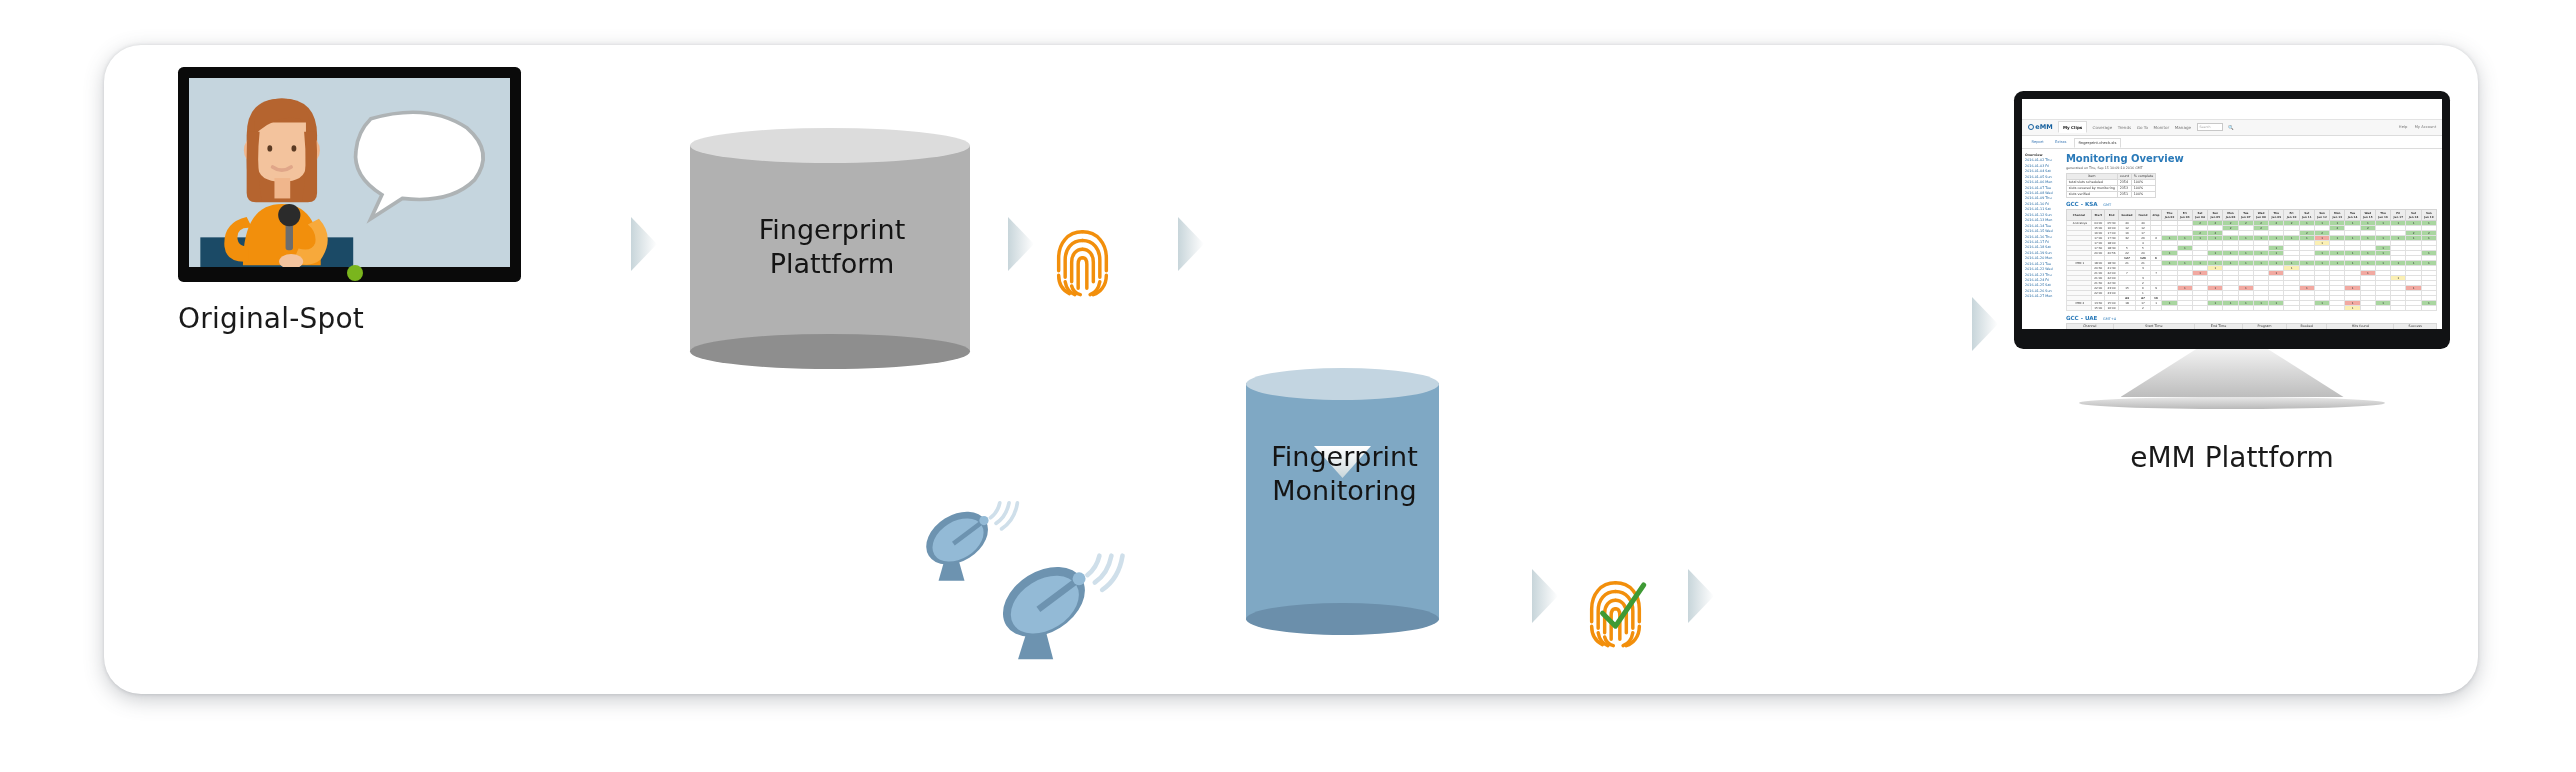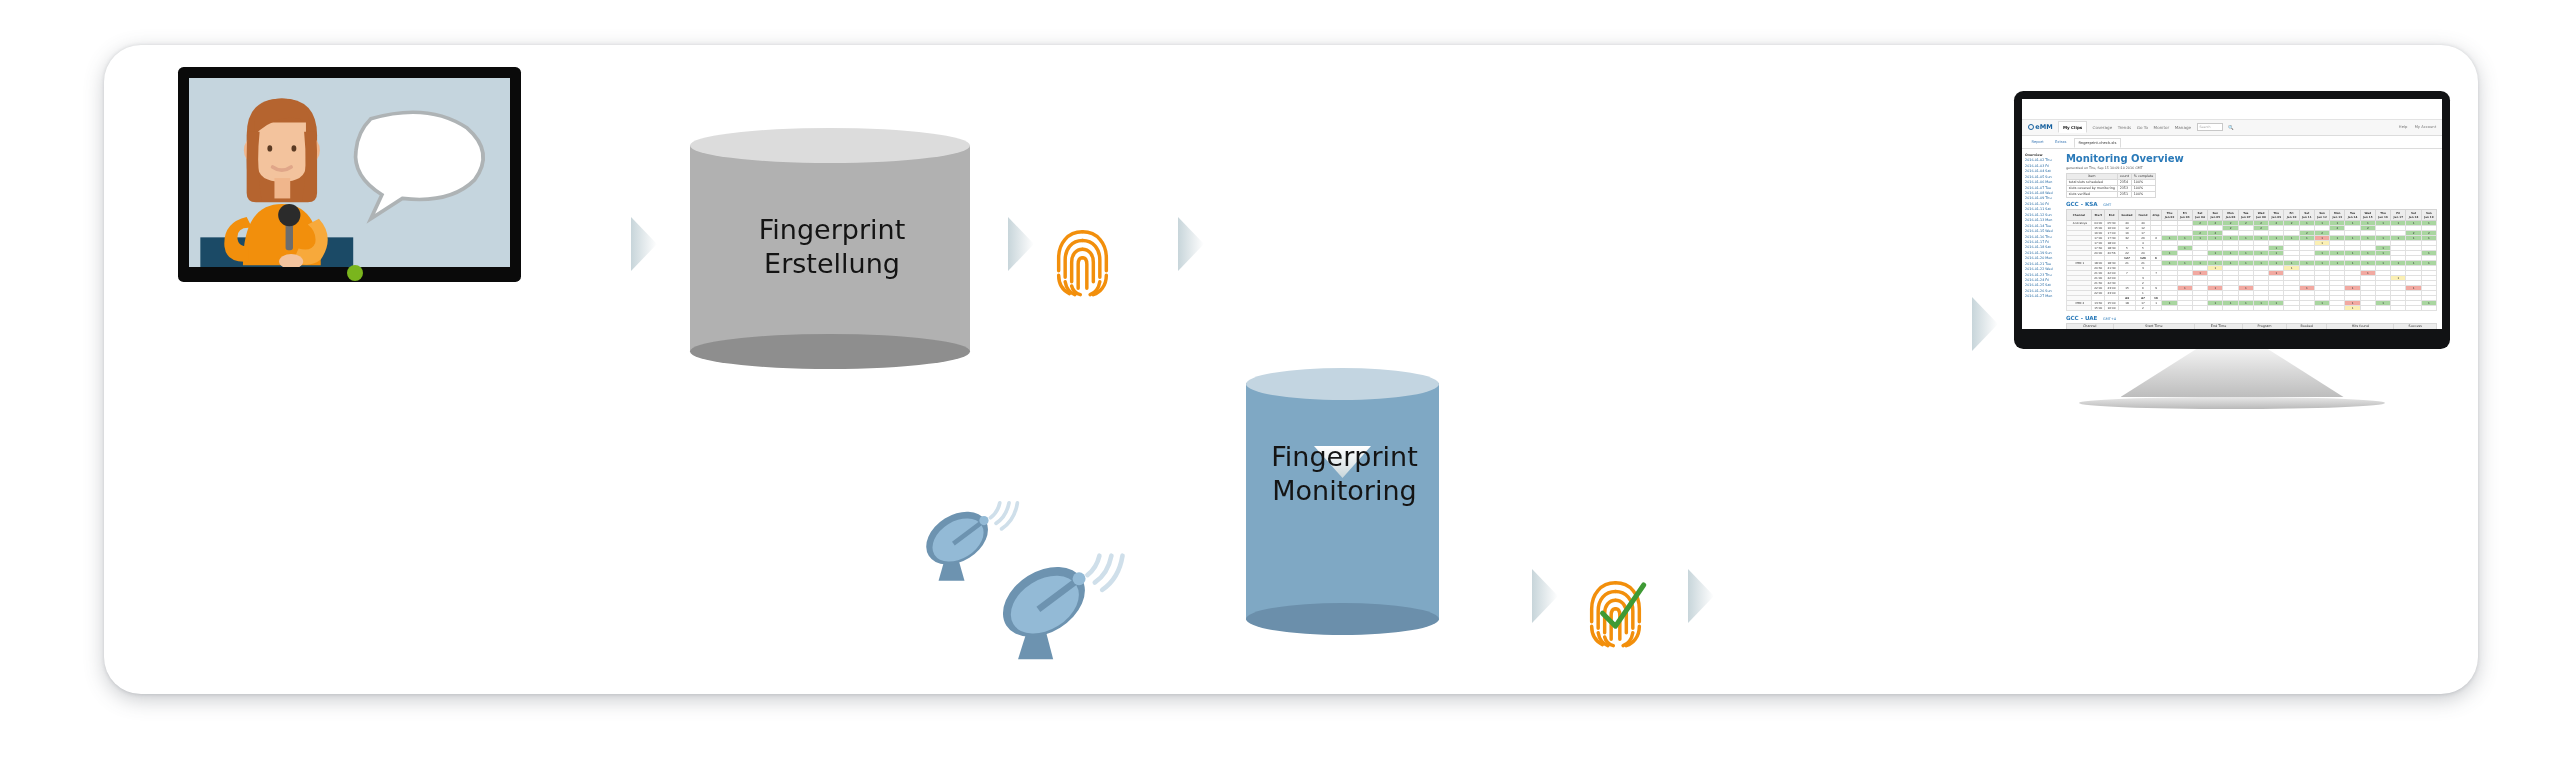"Erstellung" span { text: Erstellung -> Plattform }
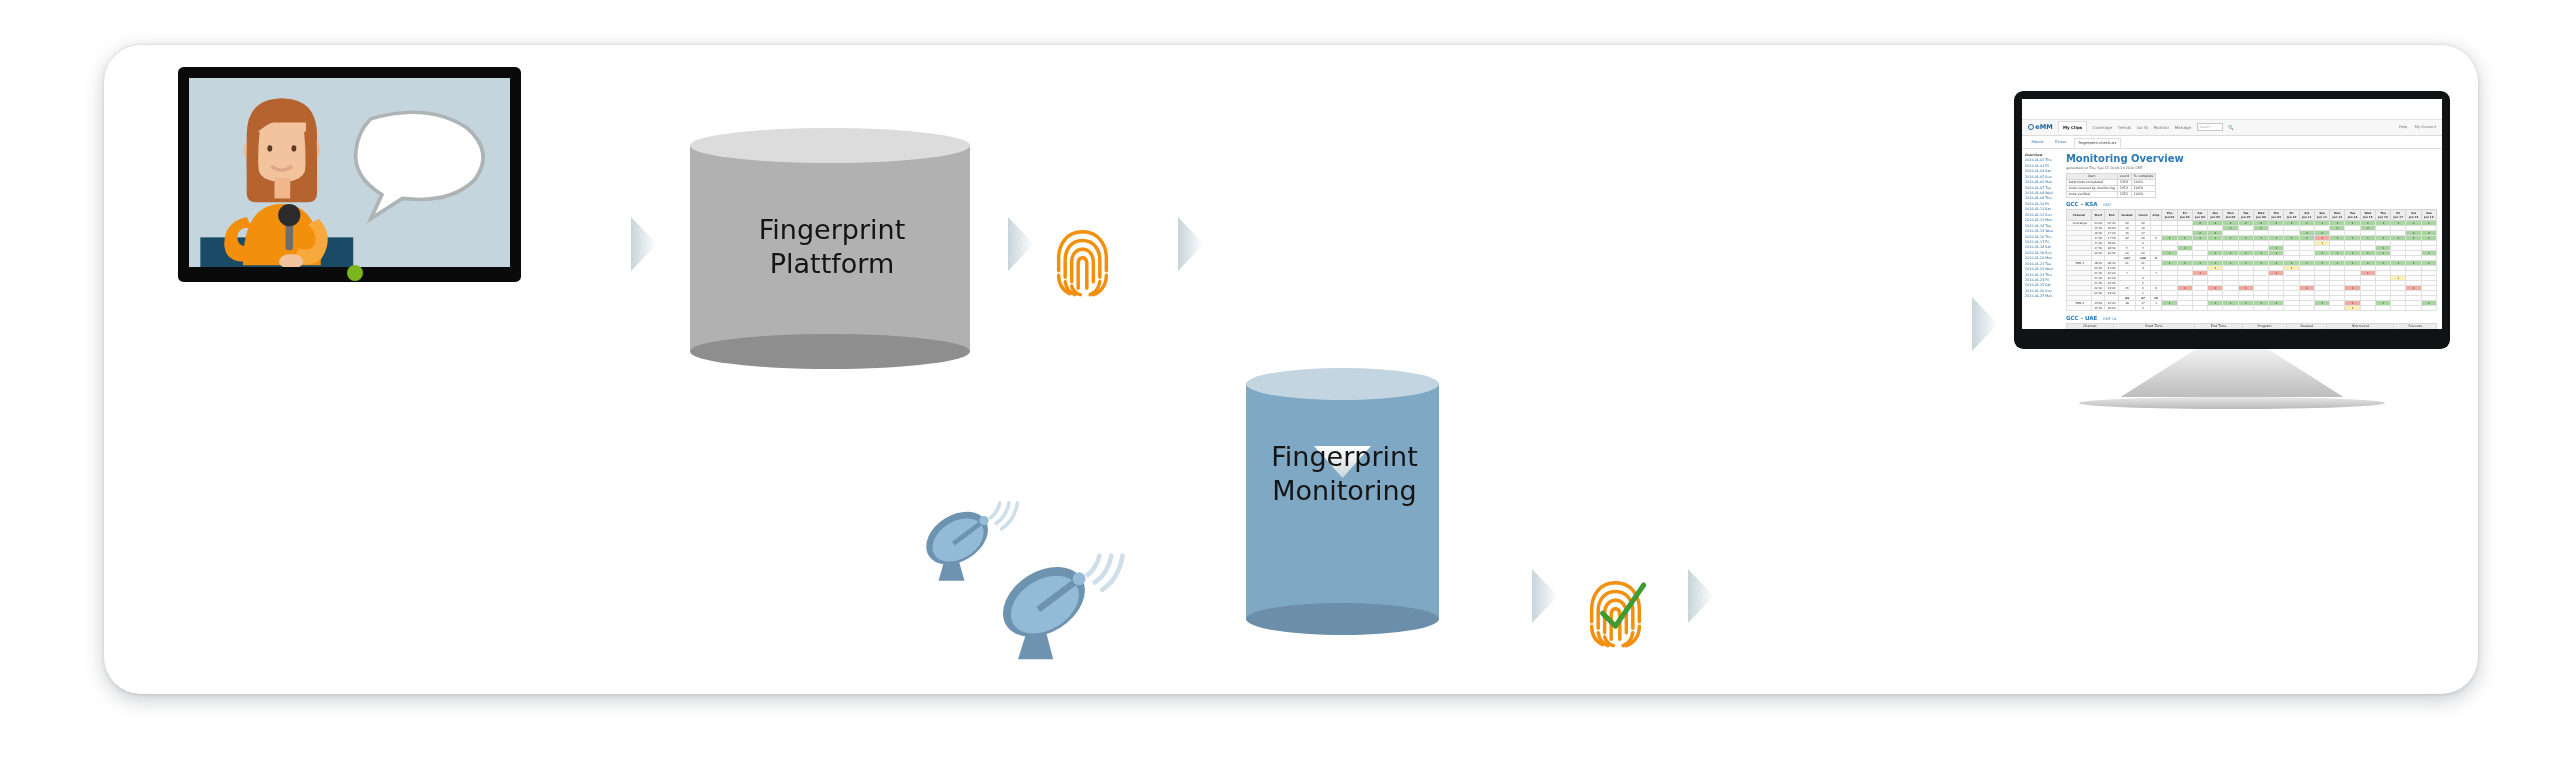"Original-Spot" div { html: none -> <div>Original-Spot</div> }
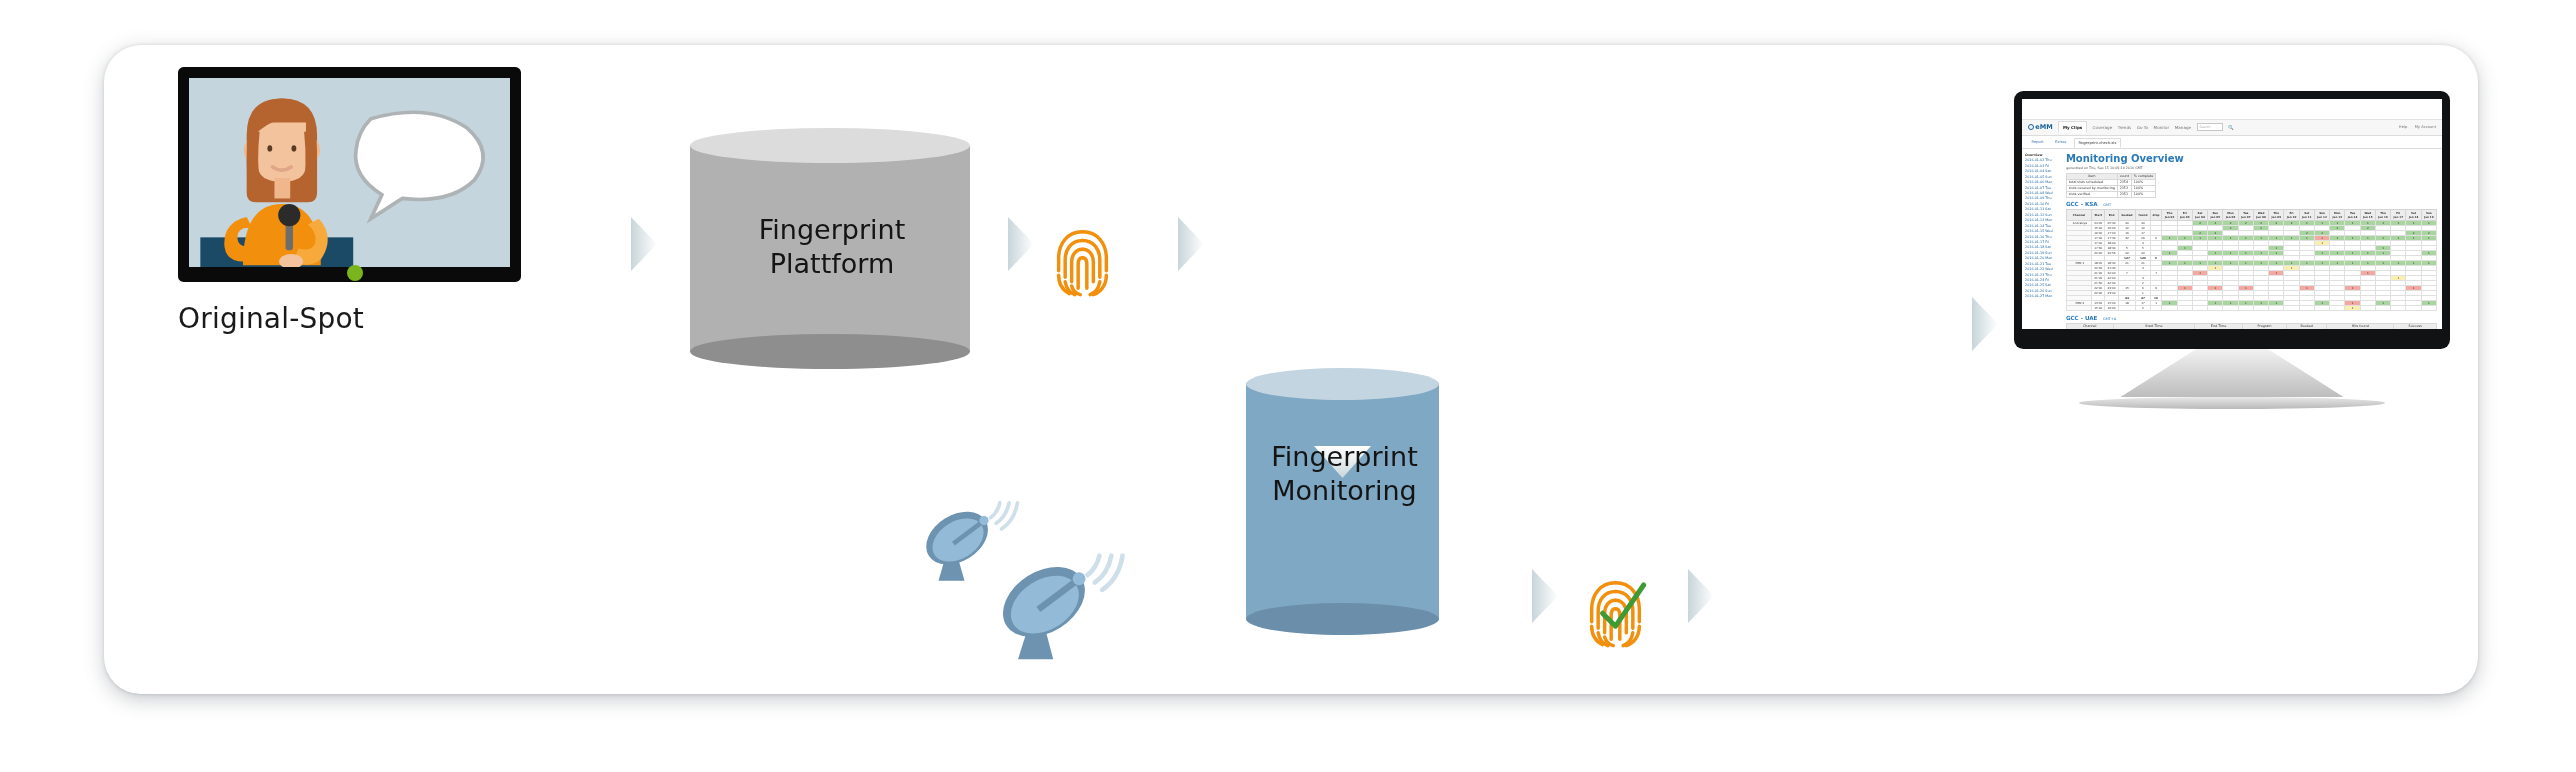"eMM Plattform" div { html: none -> <div>eMM Plattform</div> }
